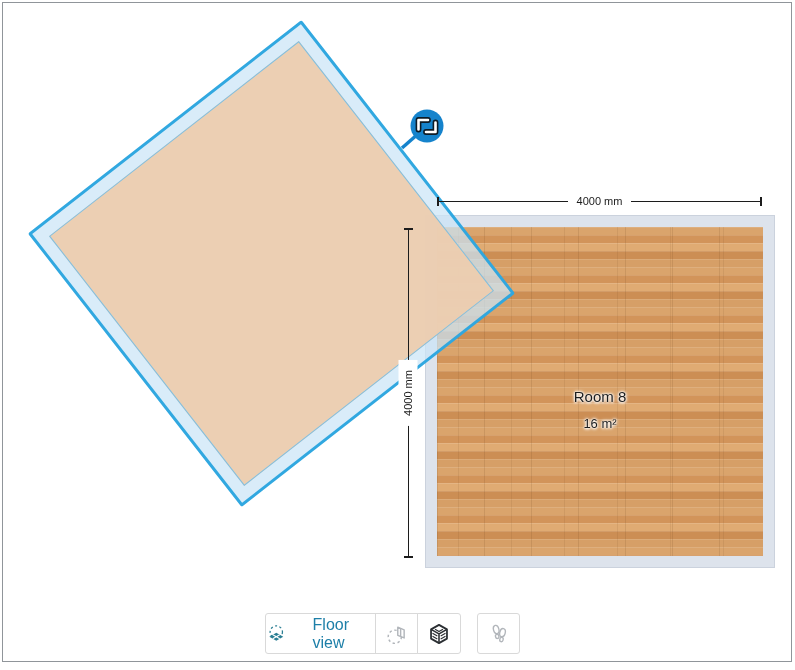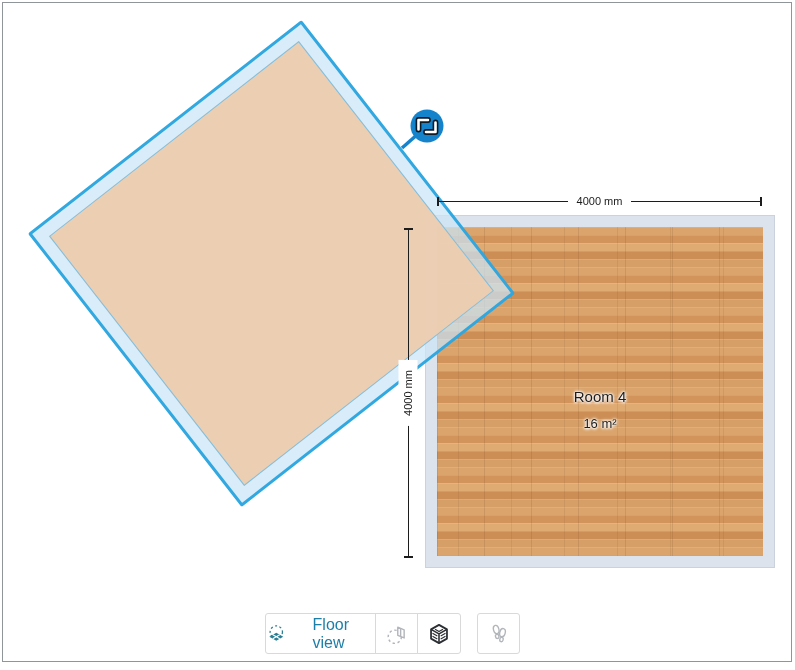"Room 4" div.room1-name { text: 4 -> 8 }
